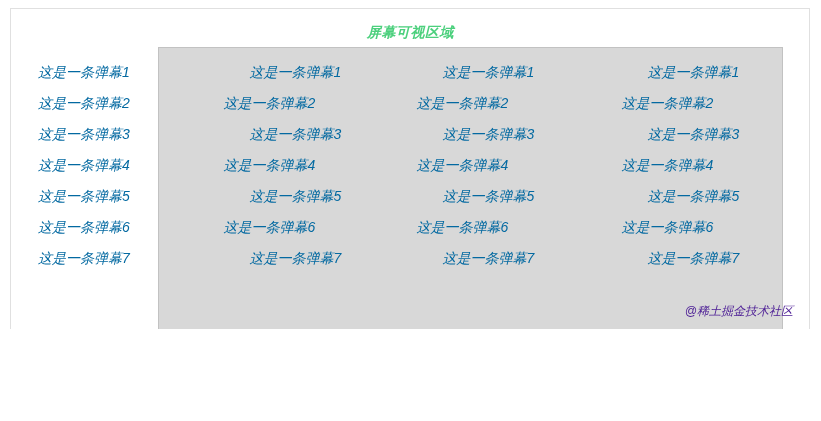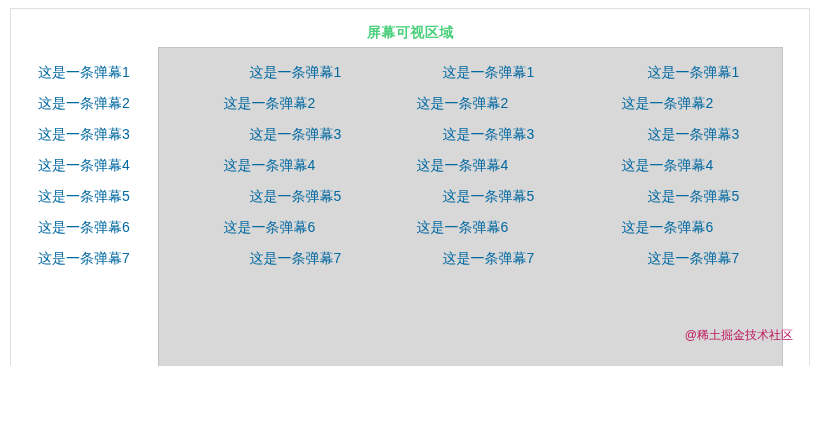"屏幕可视区域" #canvas { font-style: none -> italic; height: 366px -> 329px }
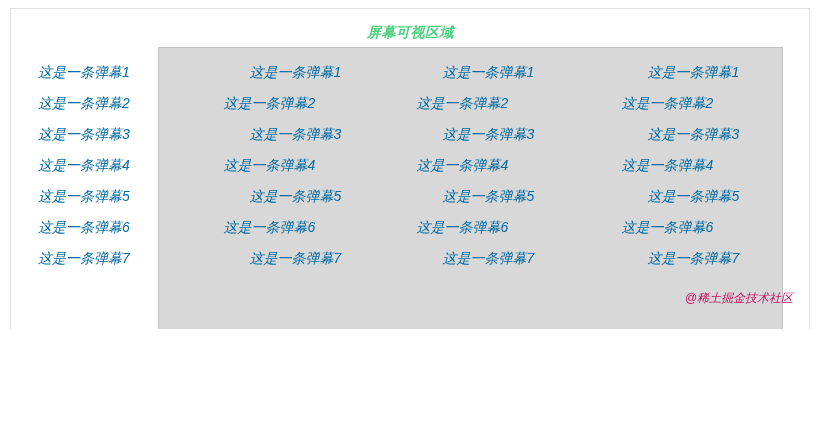"@稀土掘金技术社区" #watermark { bottom: 22px -> 9px; color: #be185d -> #4c1d95 }
